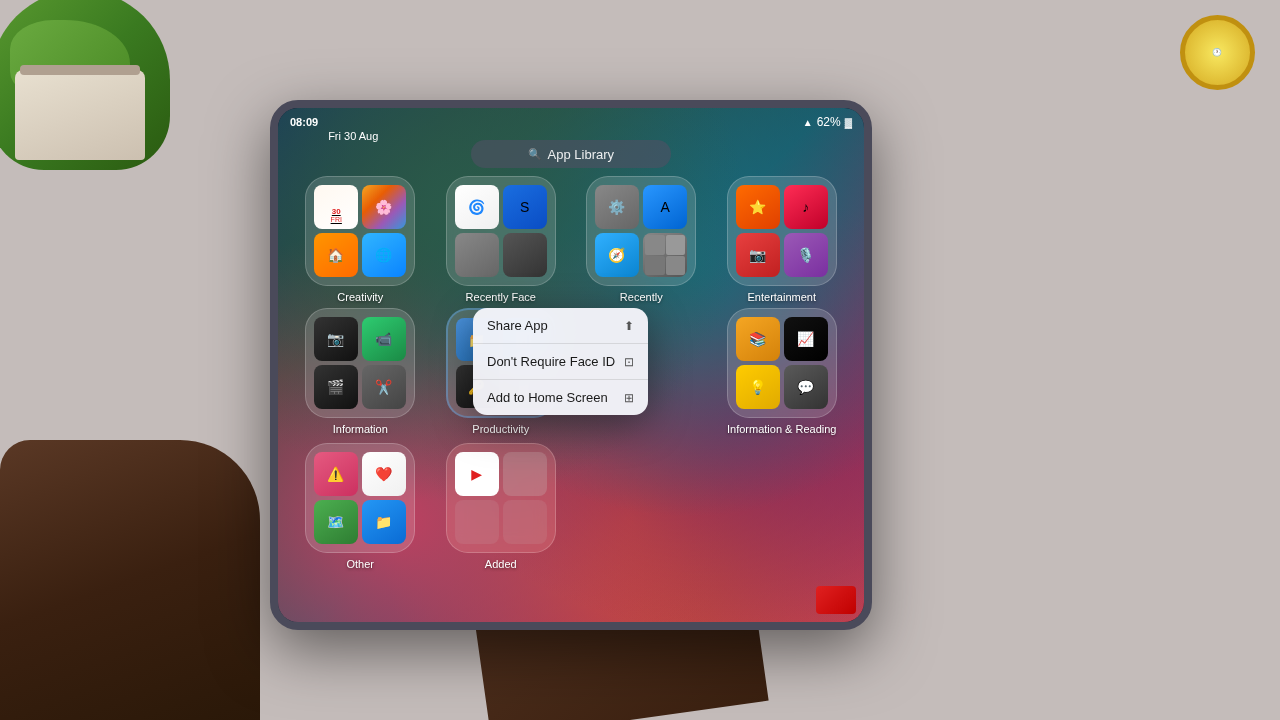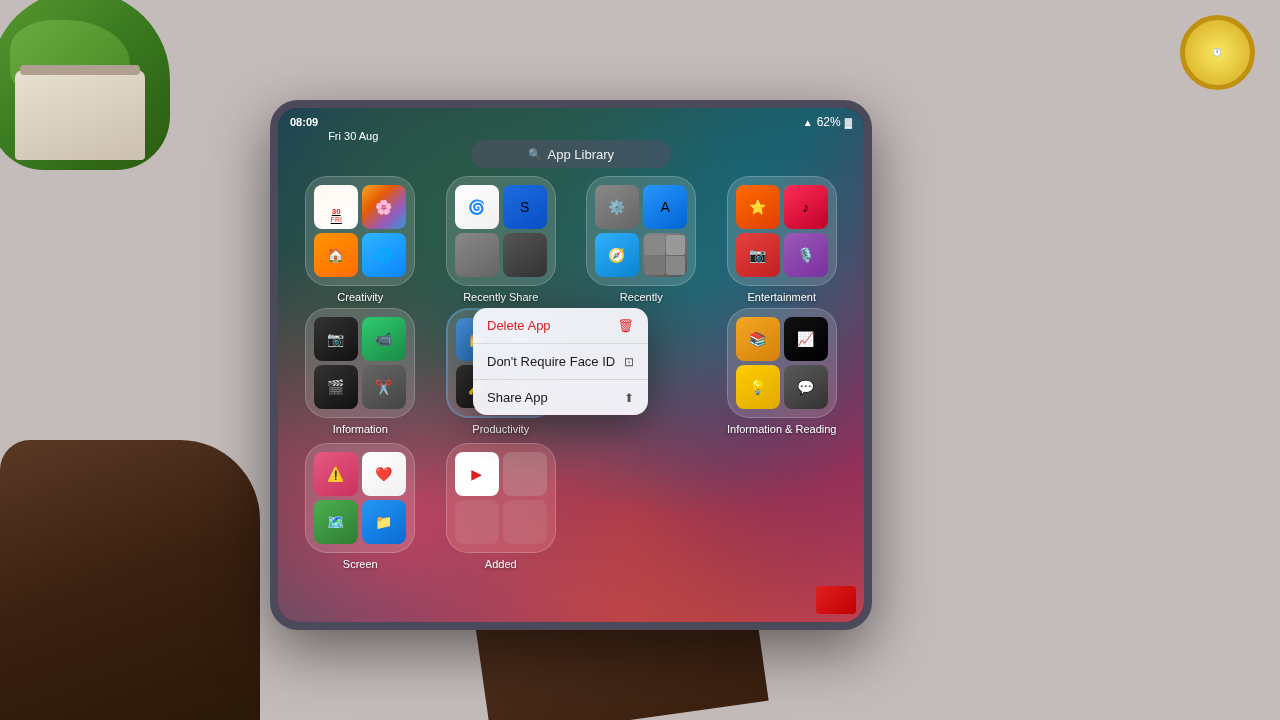"Recently Share" span.folder-label { text: Share -> Face }
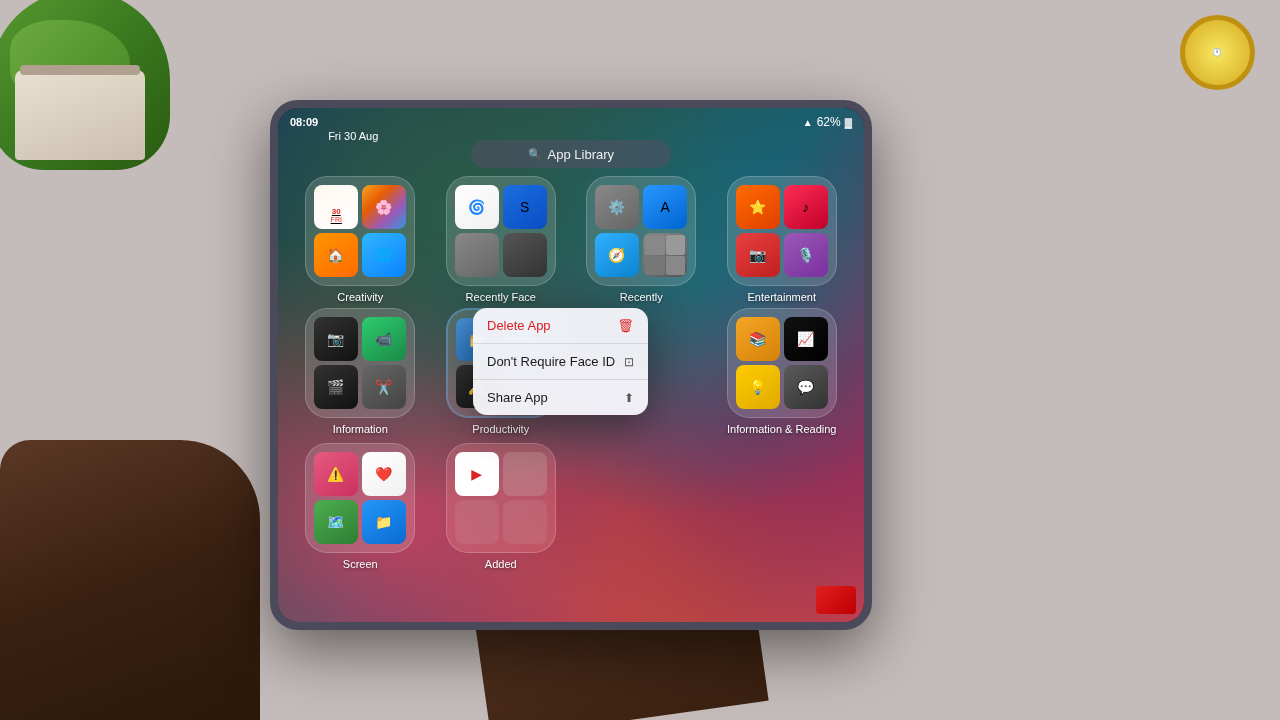"Delete App" div.context-menu-item { html: <div> <span>Delete App</span> <span>🗑</span> </div> -> none }
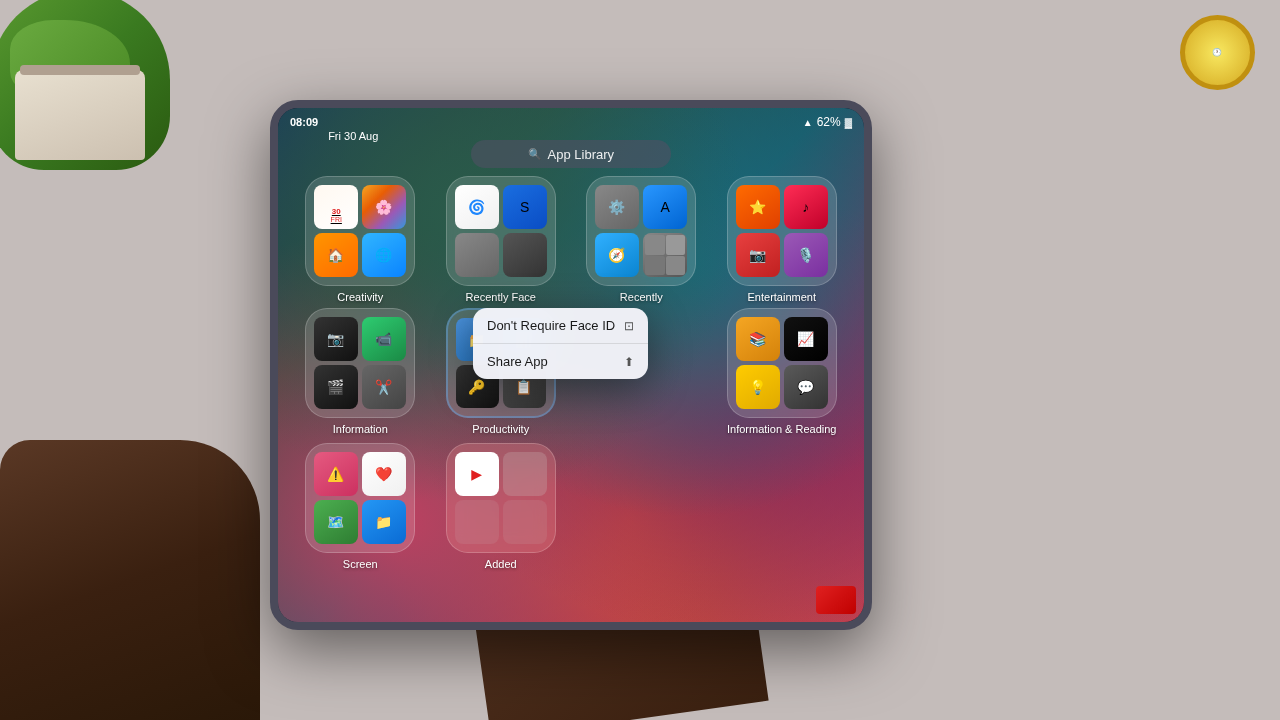"Don't Require Face ID" div.context-menu-item { order: before "Share App" -> after "Share App" }
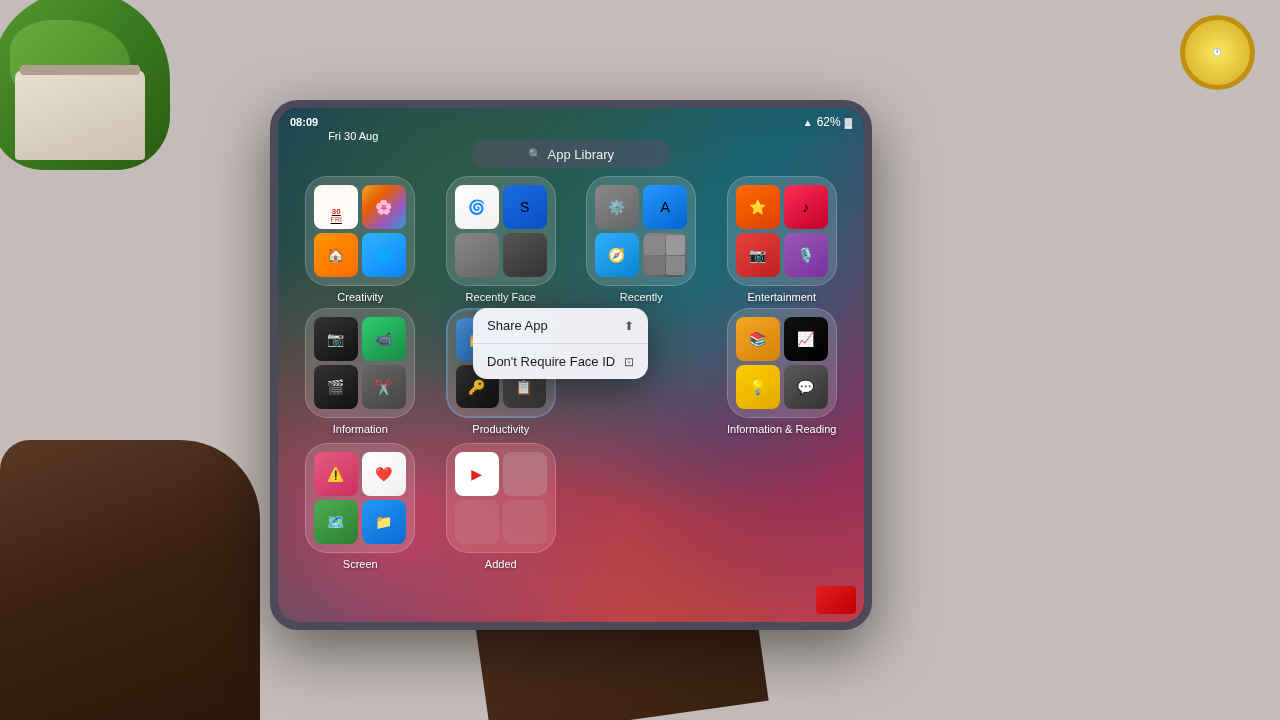"Add to Home Screen" div.context-menu-item { html: none -> <div> <span>Add to Home Screen</span> <span>⊞</span> </div> }
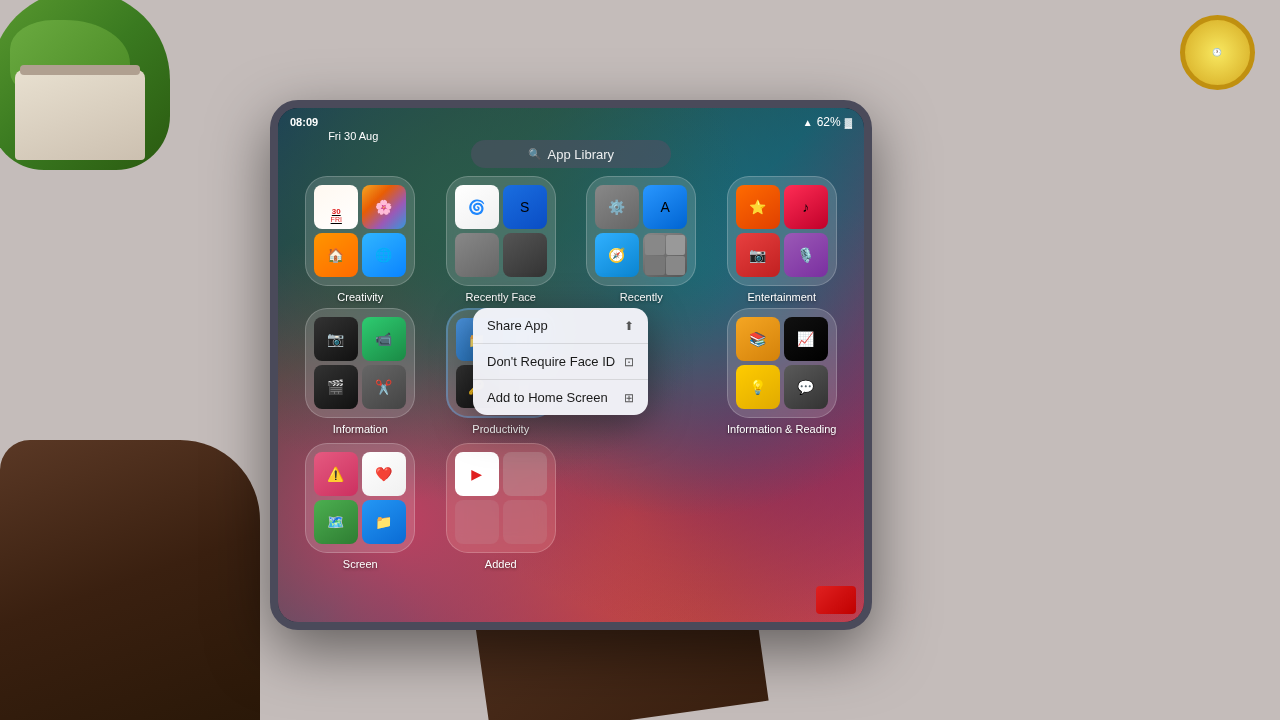"Screen" span.folder-label { text: Screen -> Other }
